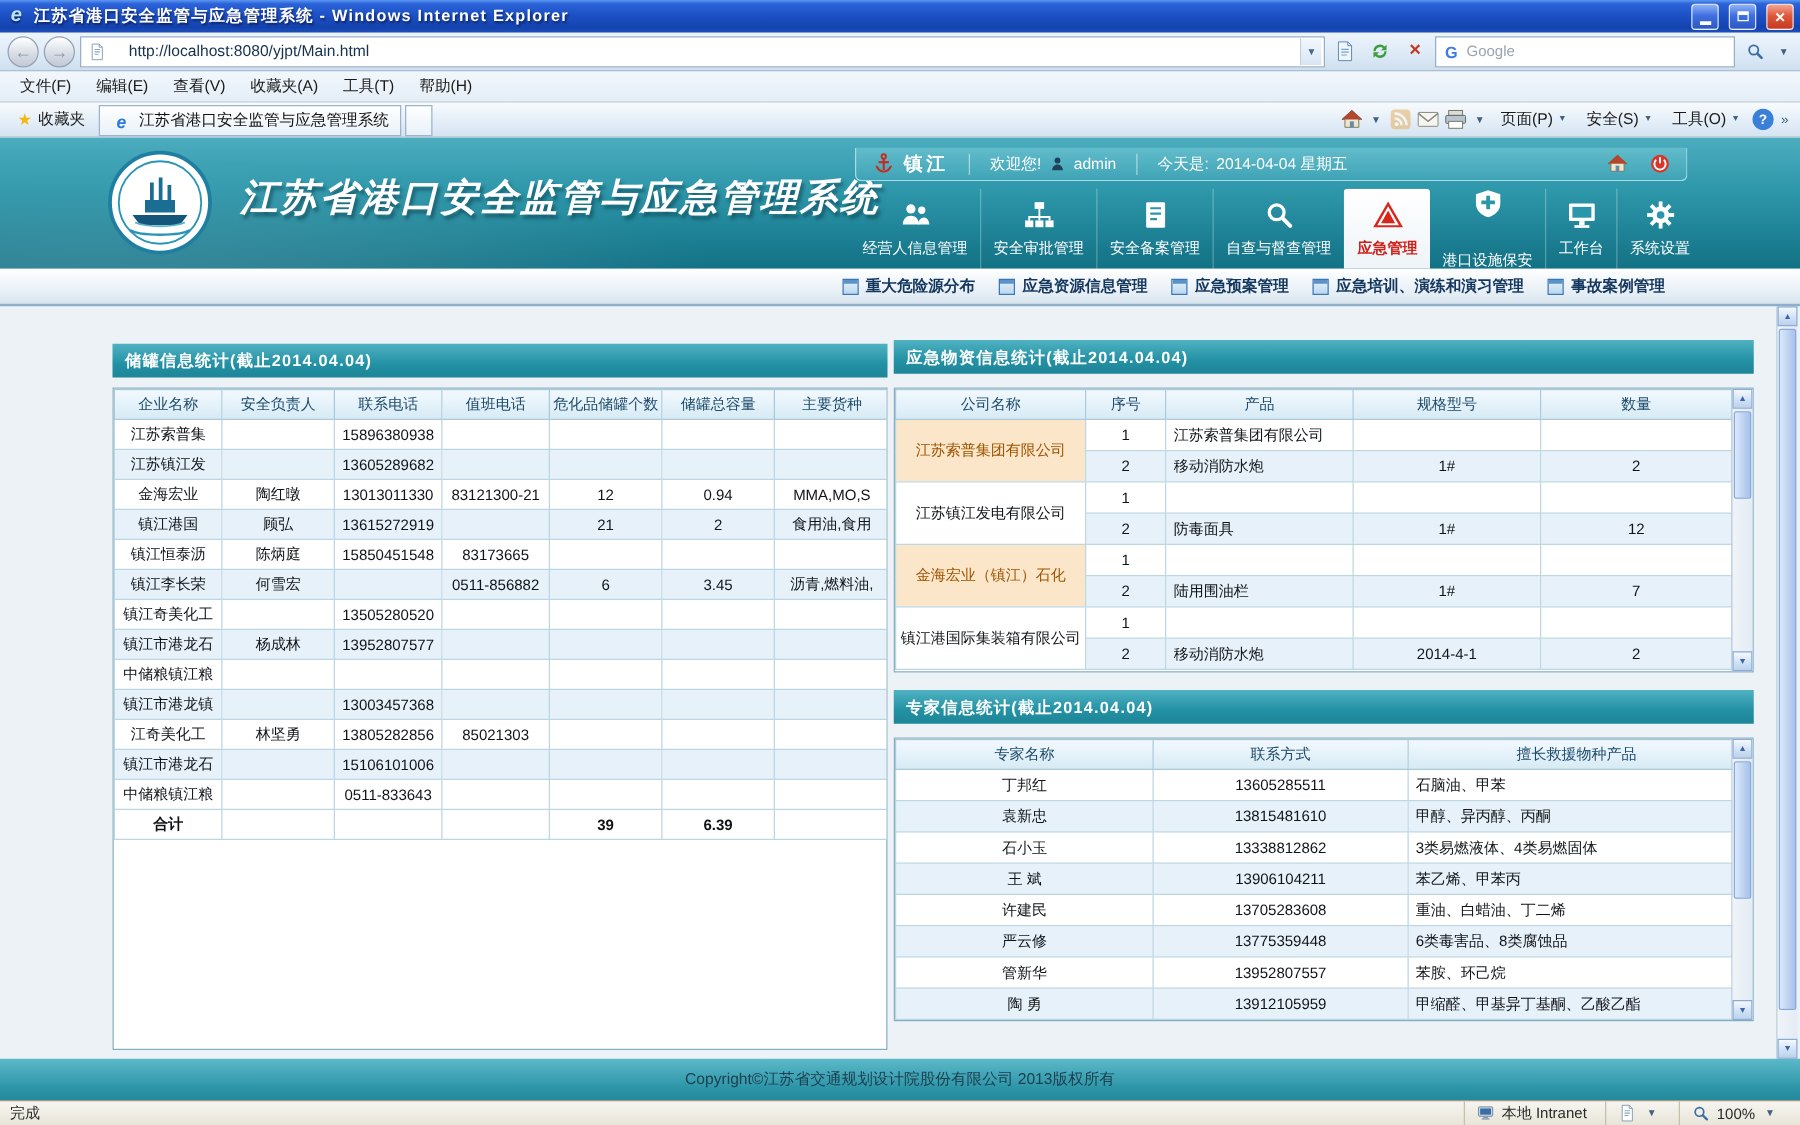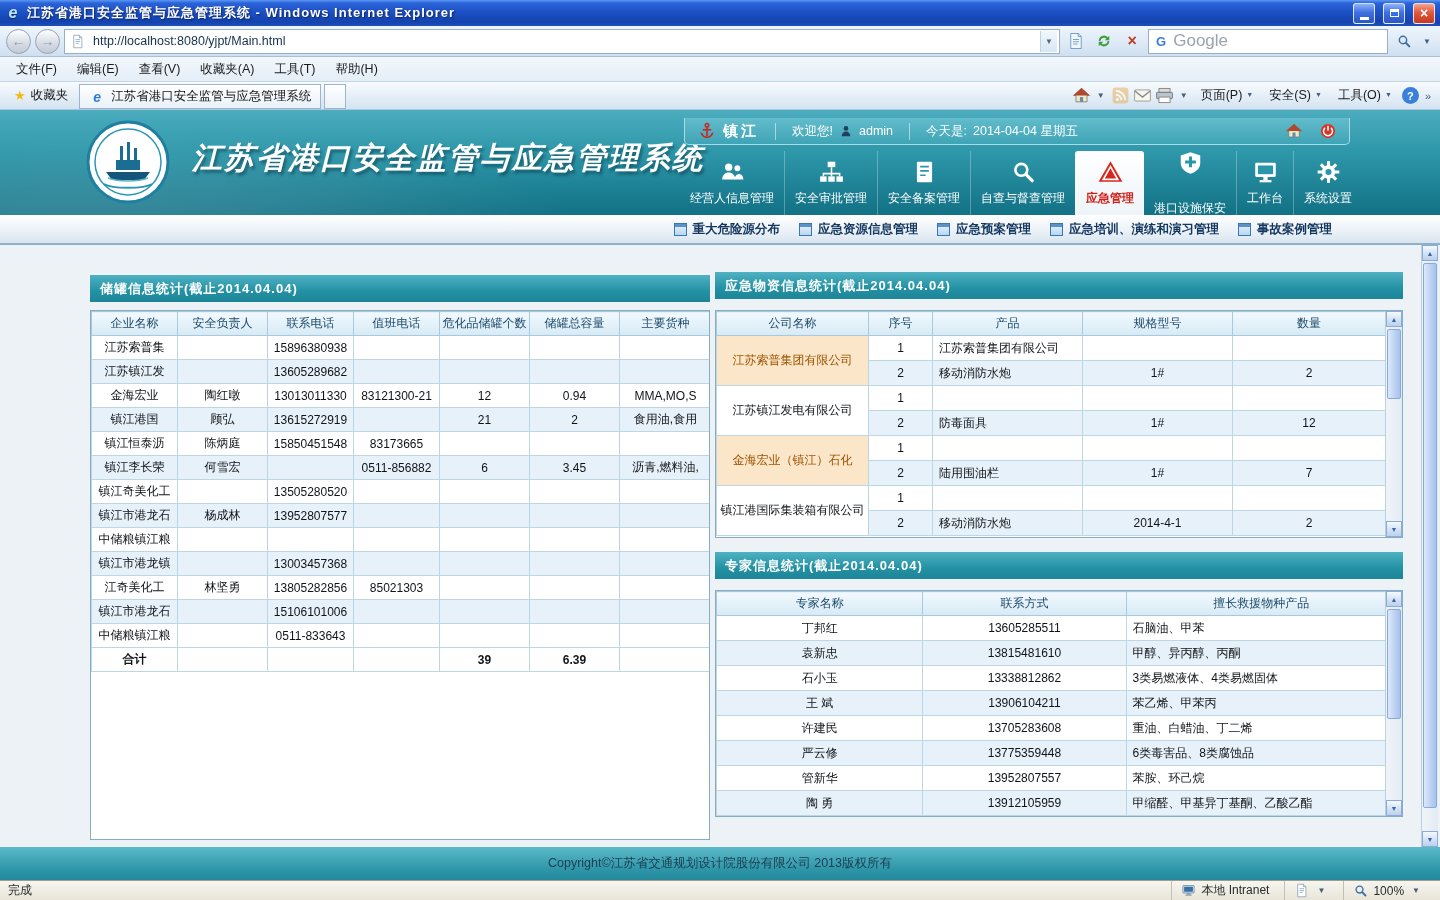"http://localhost:8080/yjpt/Main.html" .addr-field { gap: 8px -> 18px }
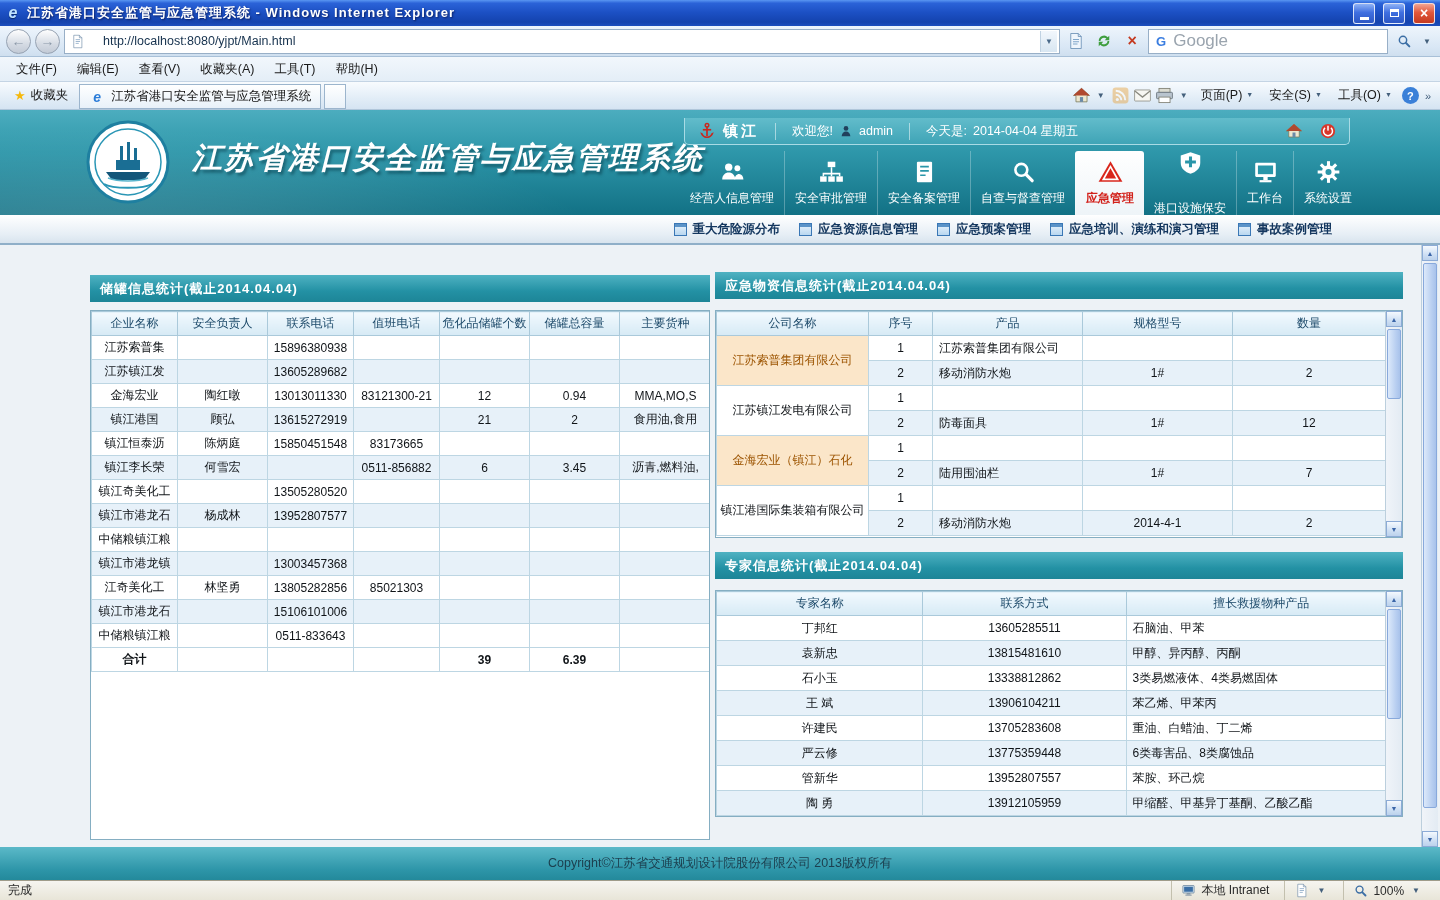"Google" .search-placeholder { font-size: 17px -> 12px }
